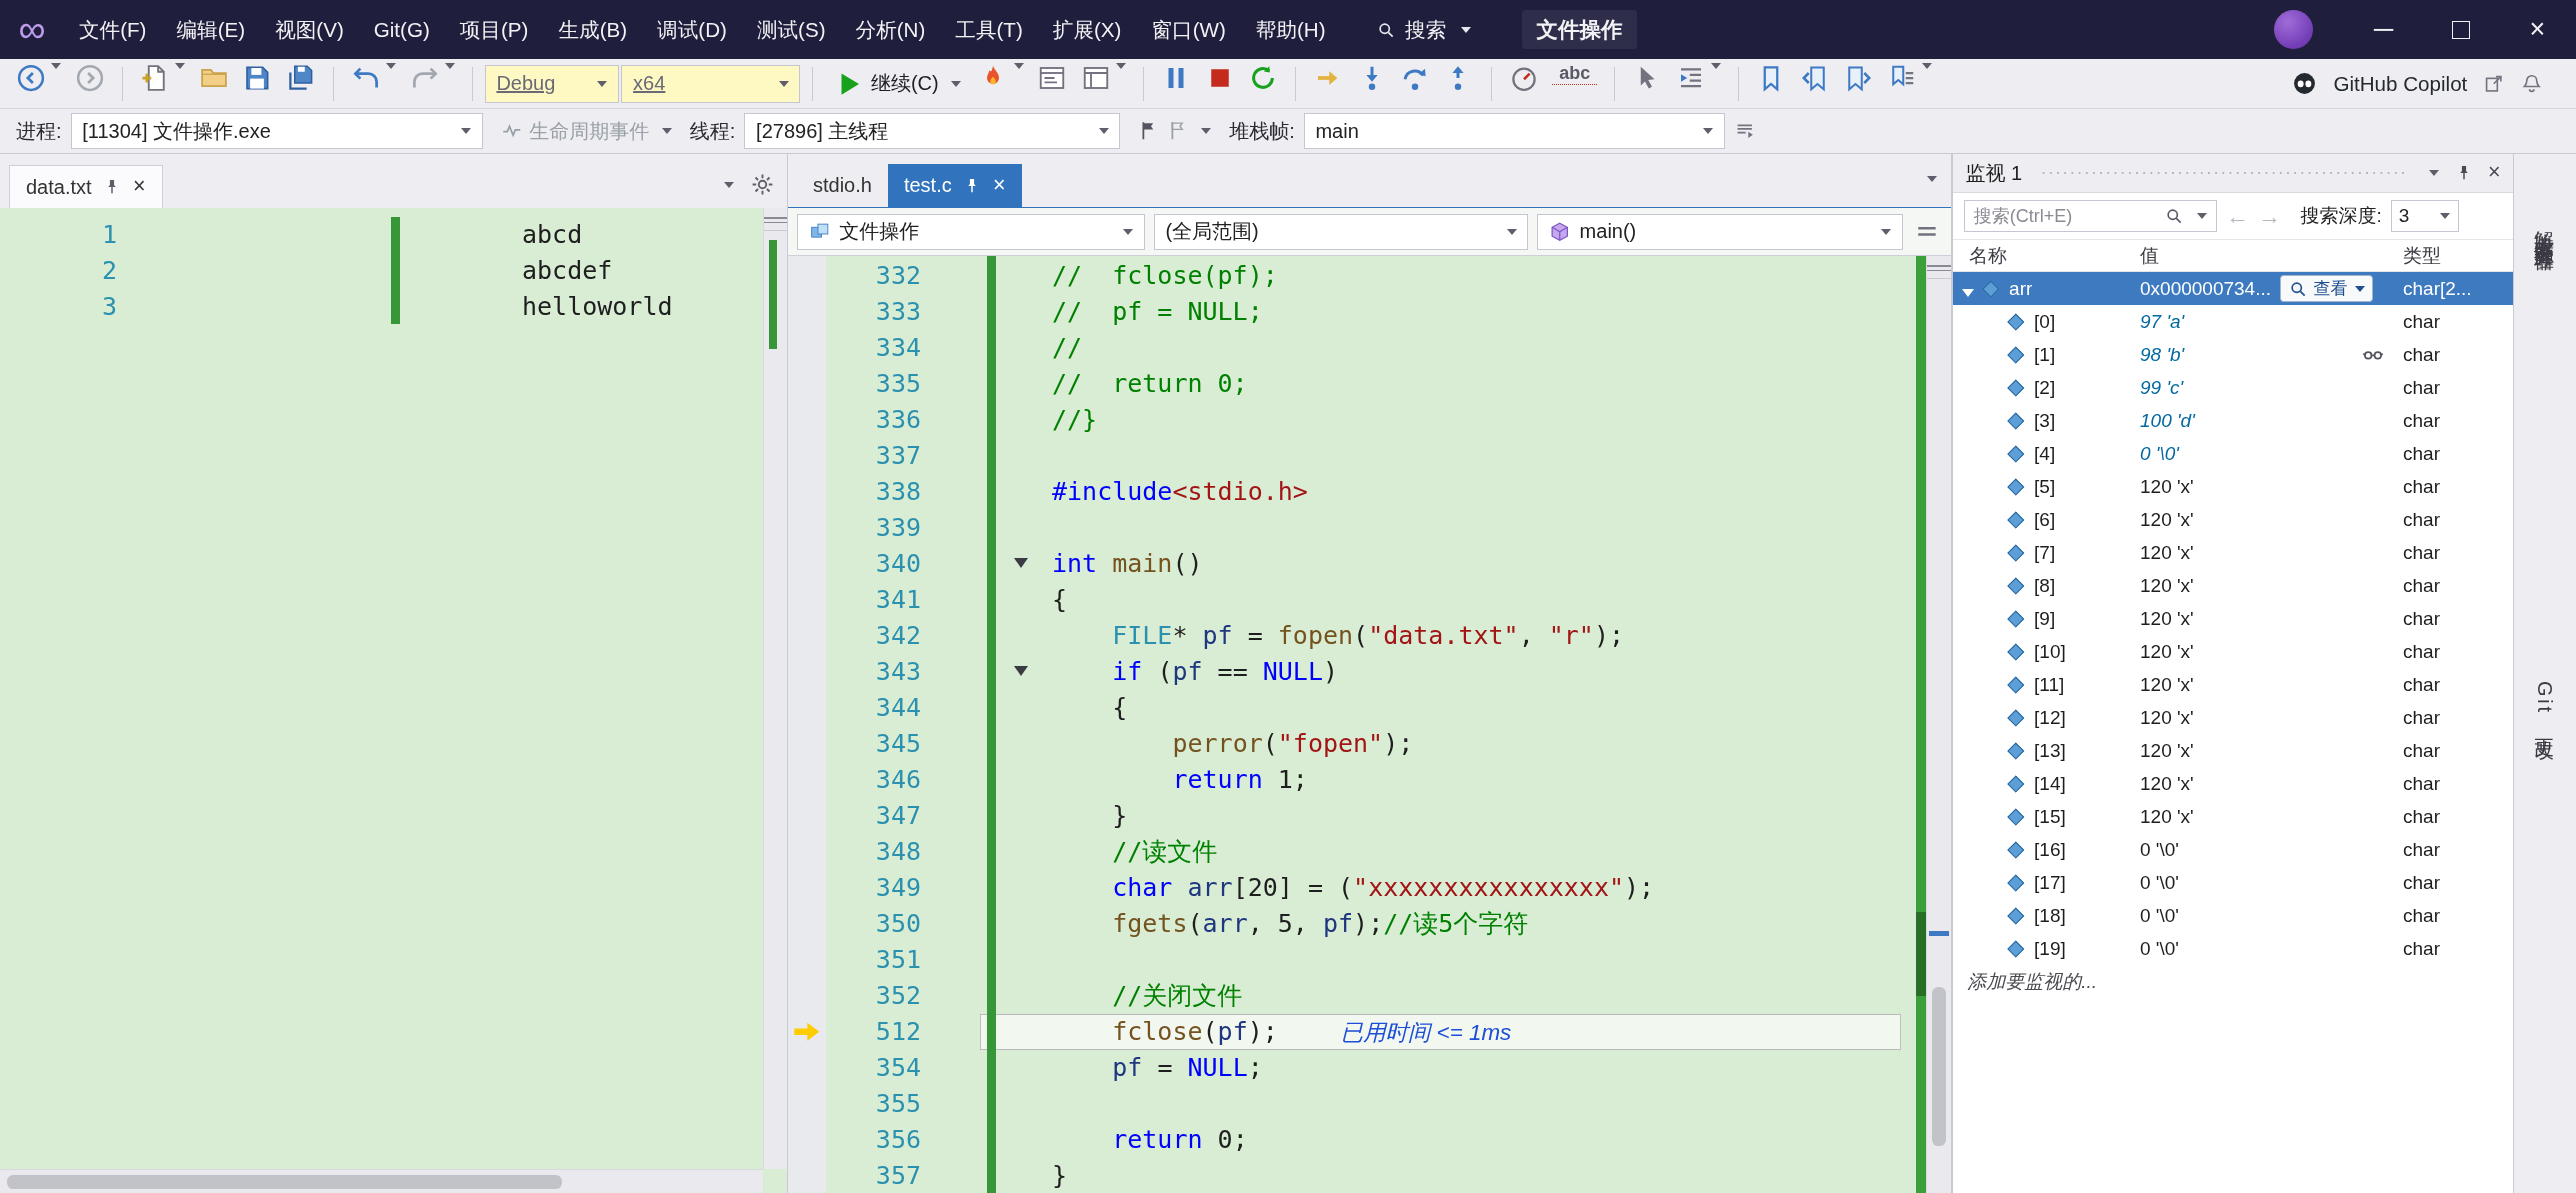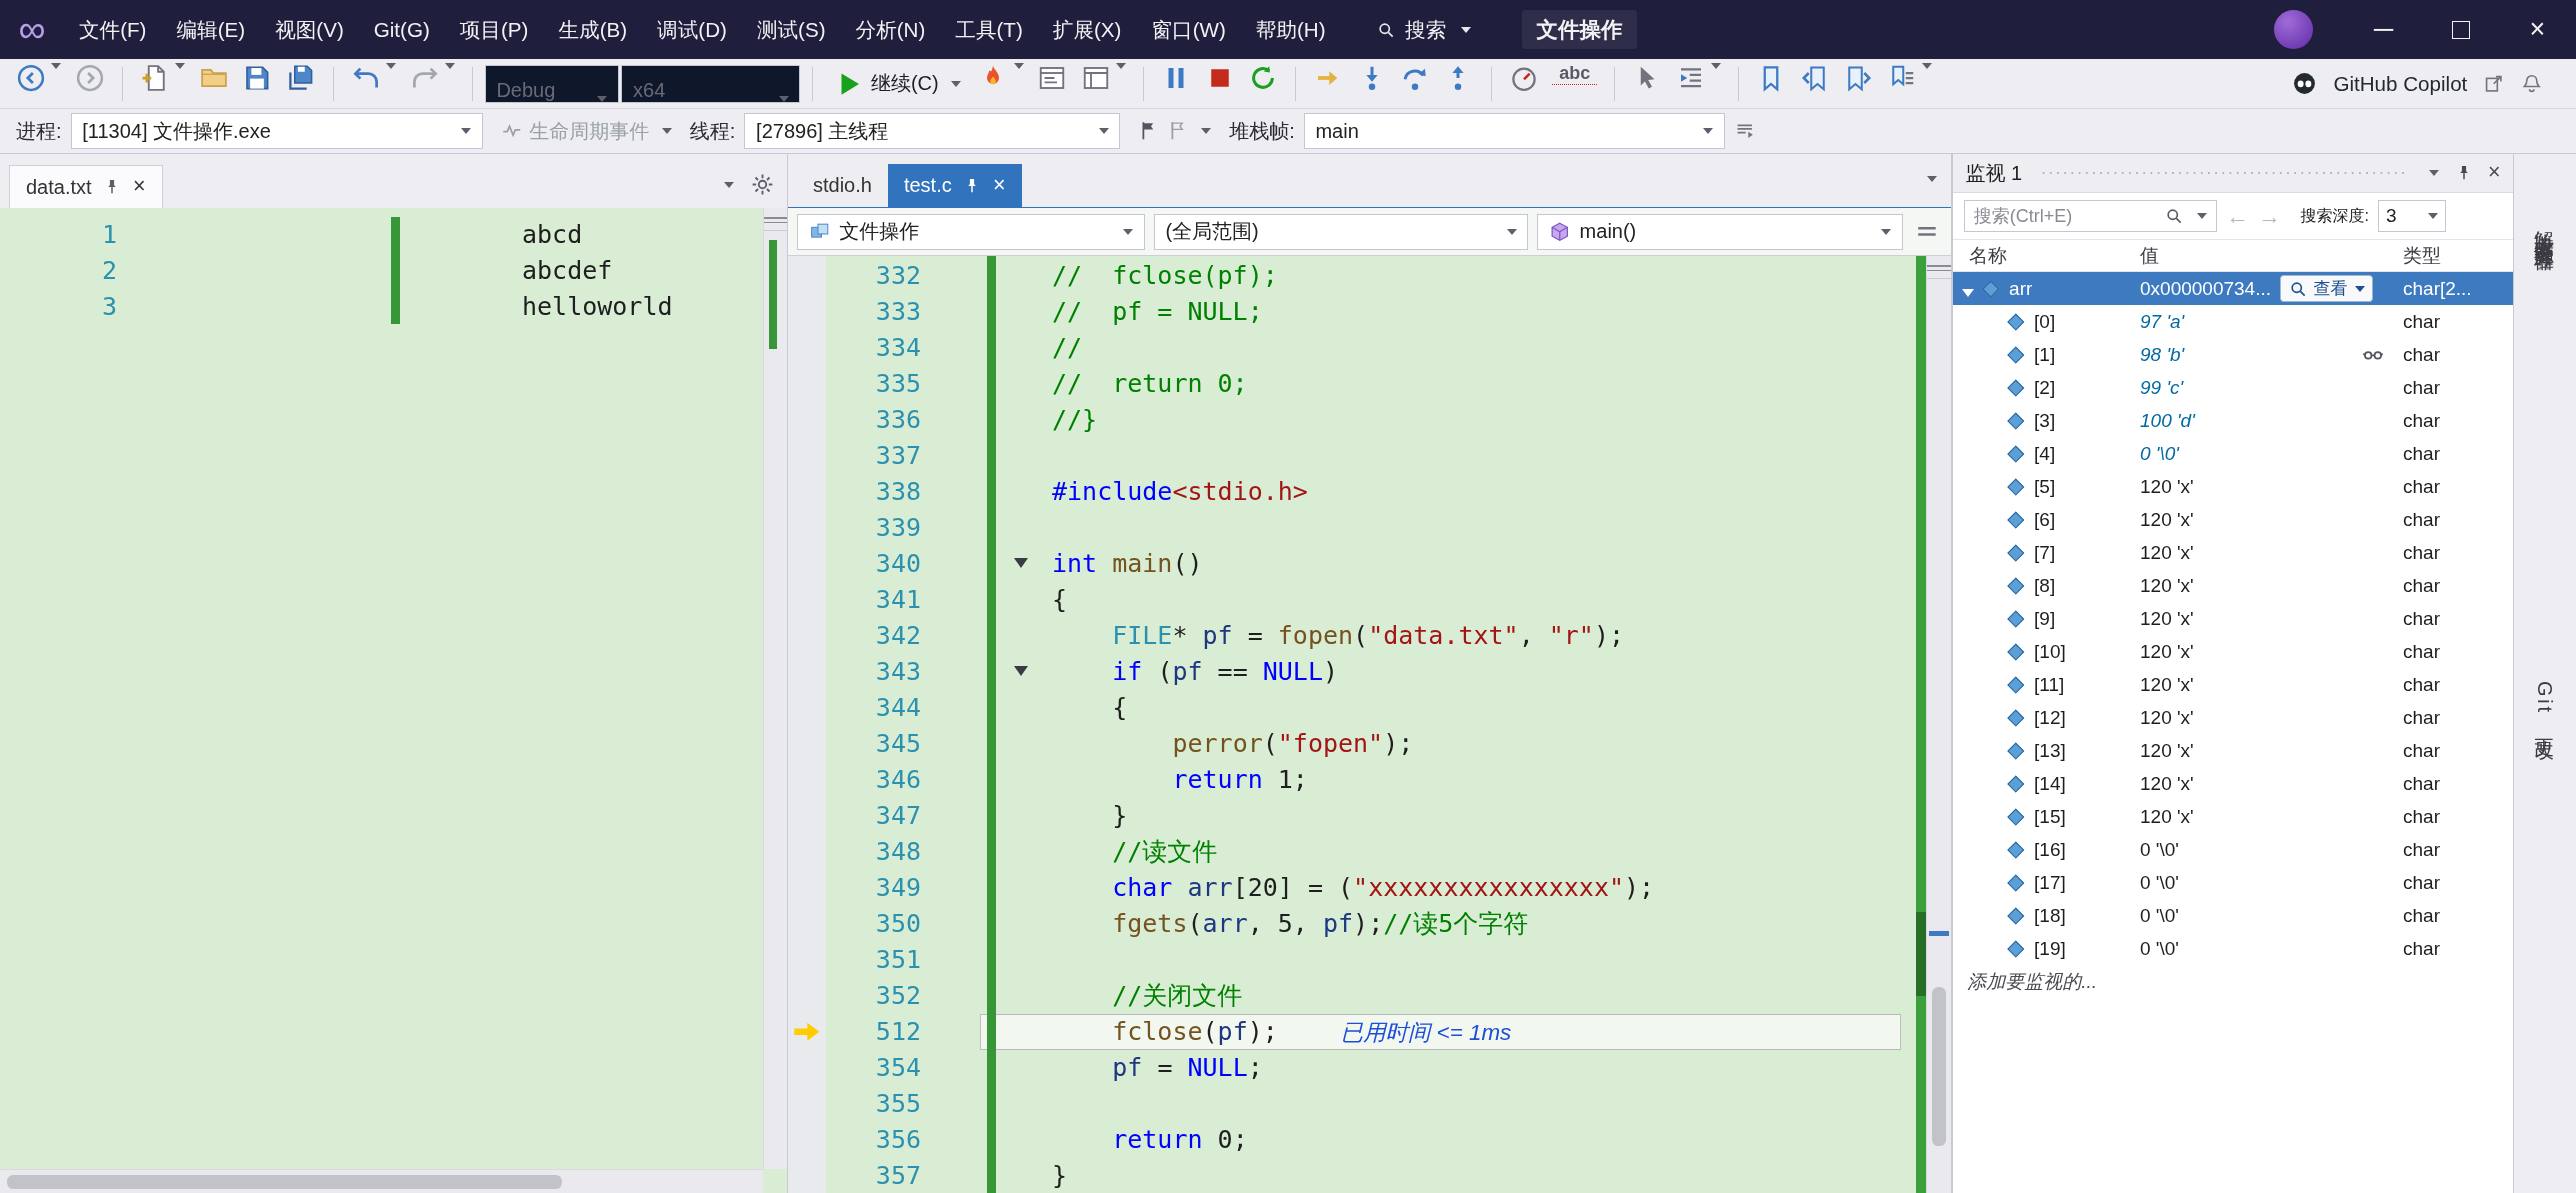"Debug" .combo { align-items: flex-end -> center; background: #0f172a -> #fef9c3; text-decoration: none -> underline }
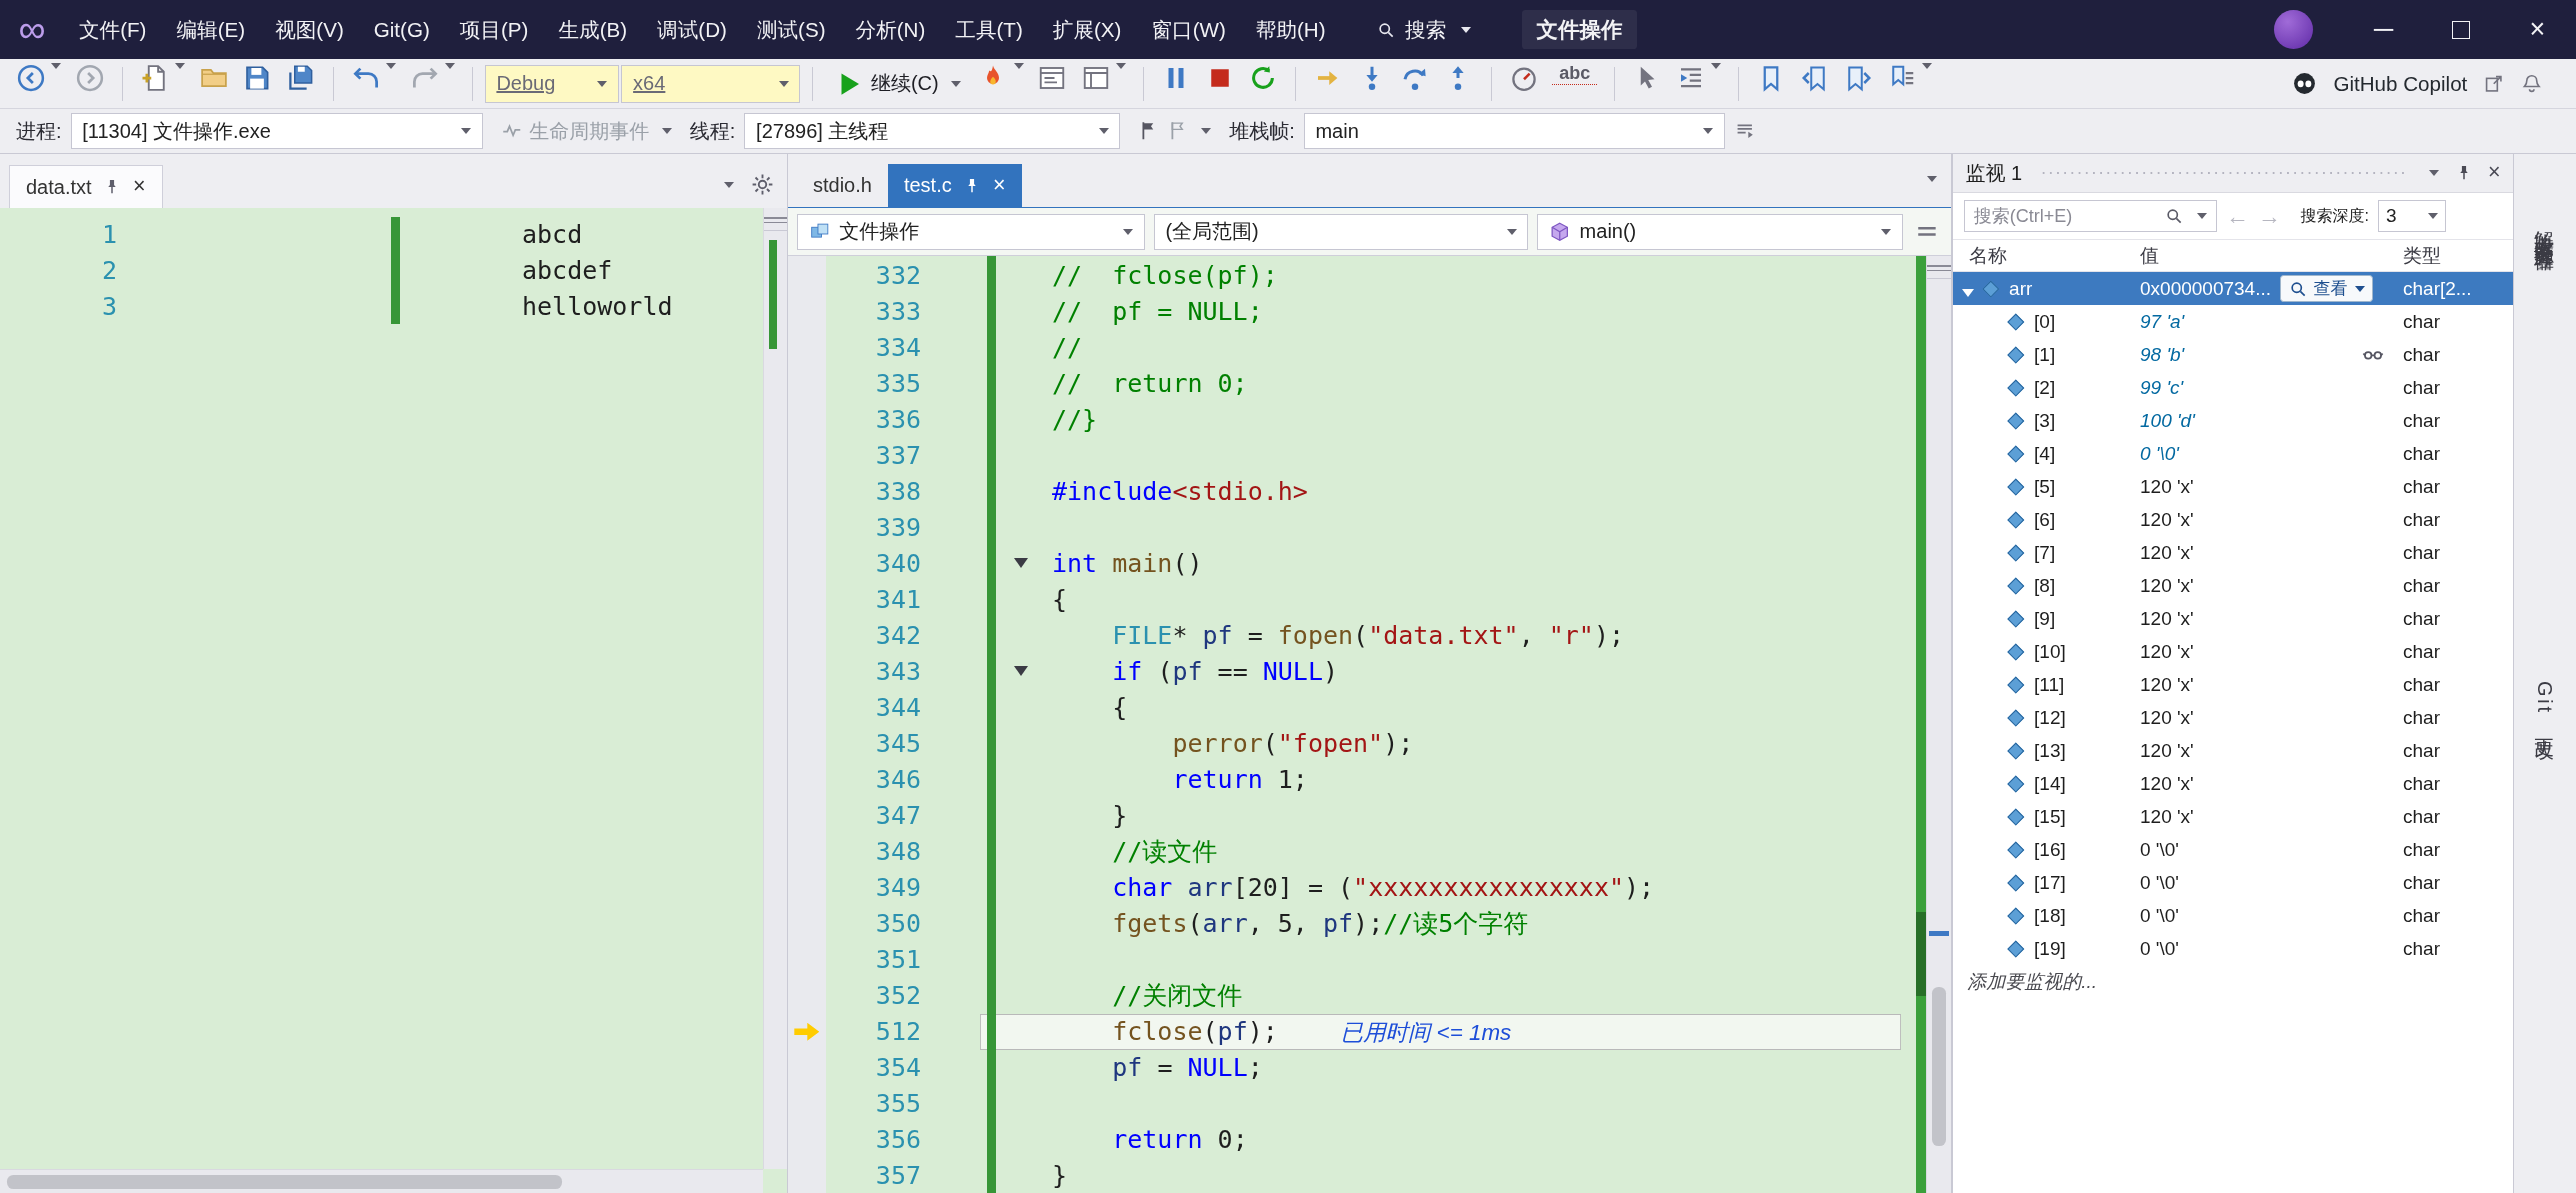"搜索深度:" .depth-label { font-size: 16px -> 19px }
